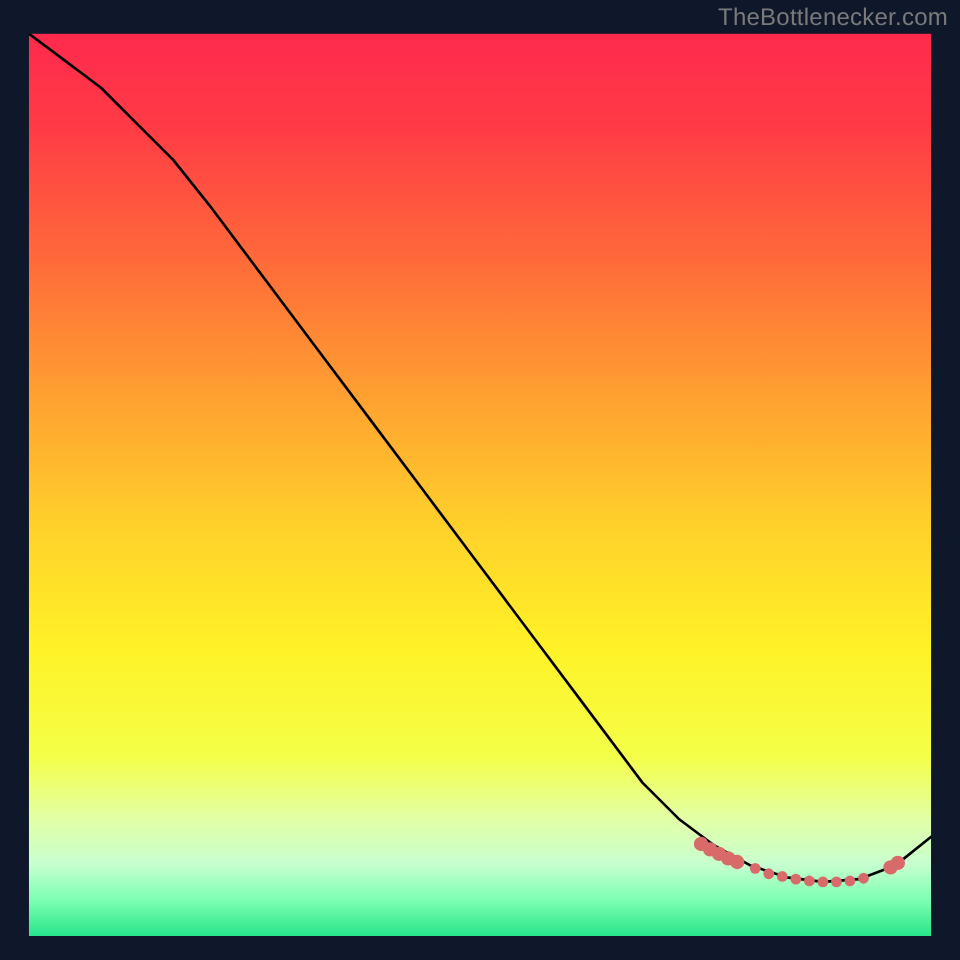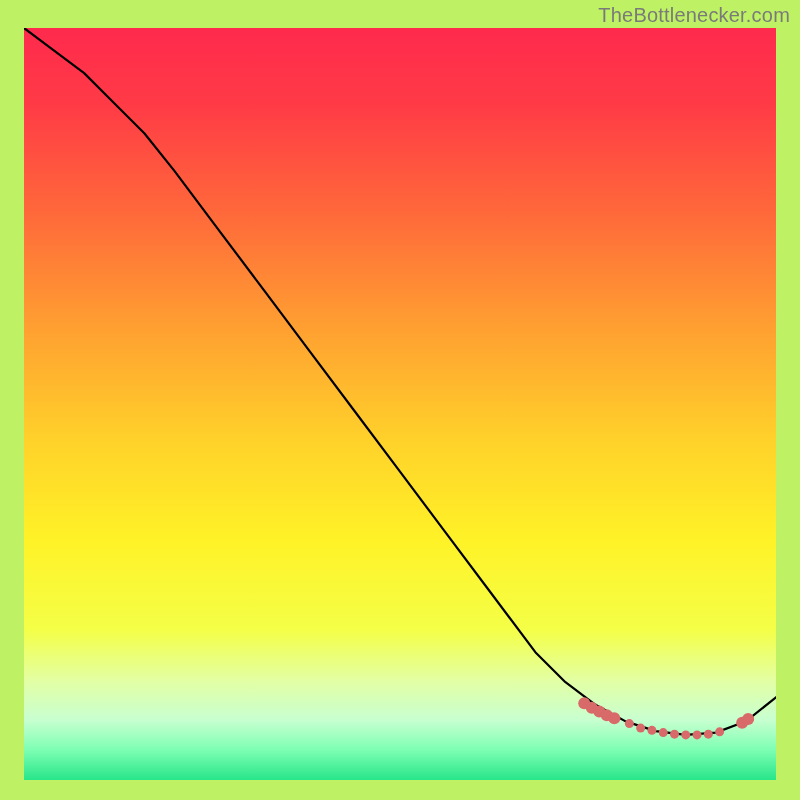"TheBottlenecker.com" .outer { background: #bef264 -> #0f172a }
